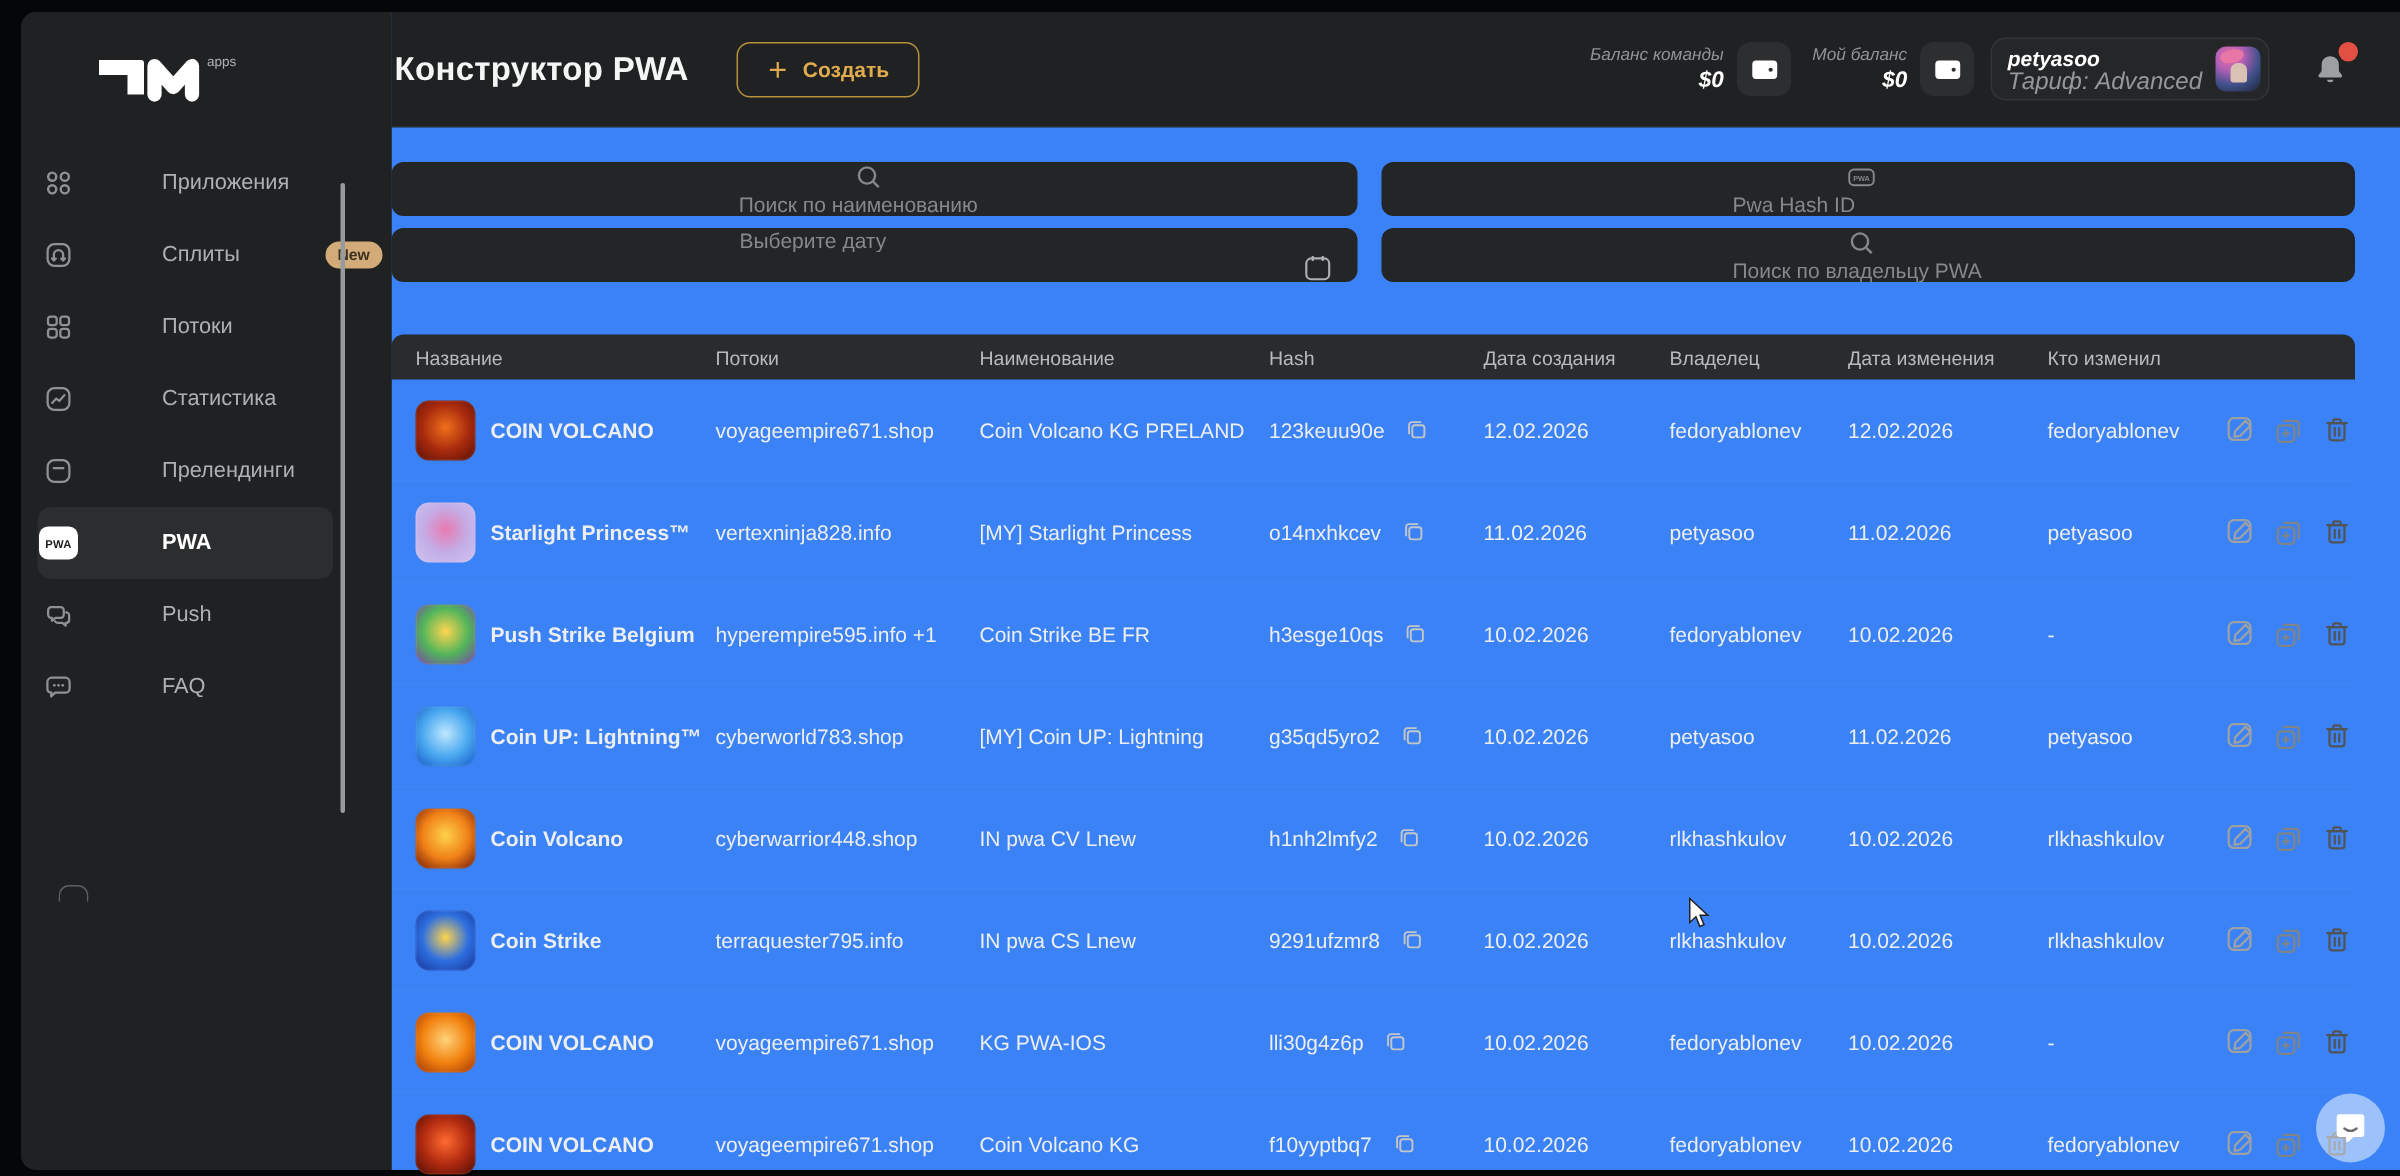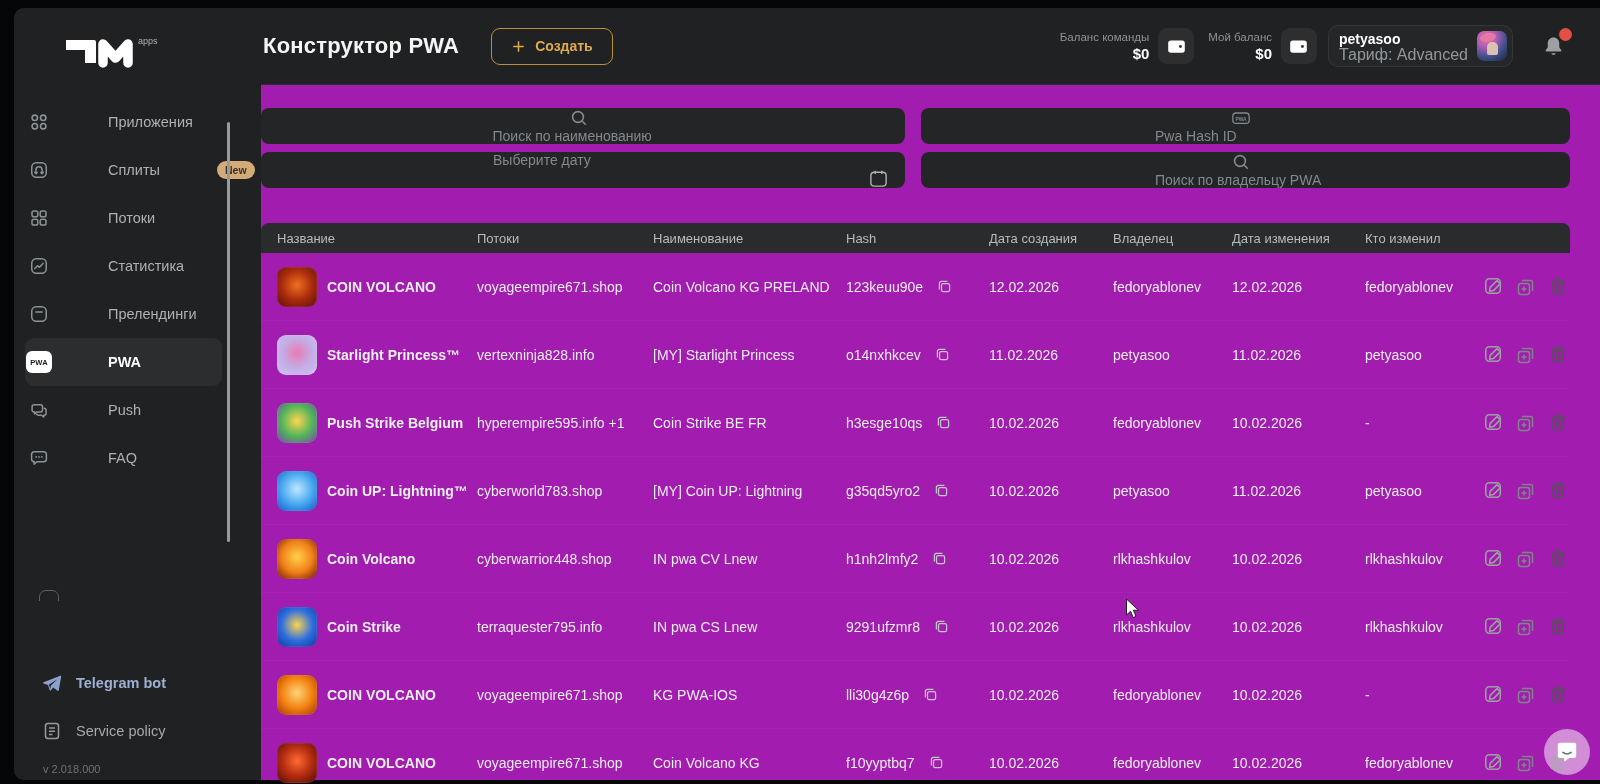"Конструктор PWA" .main { background: #a21caf -> #3b82f6 }
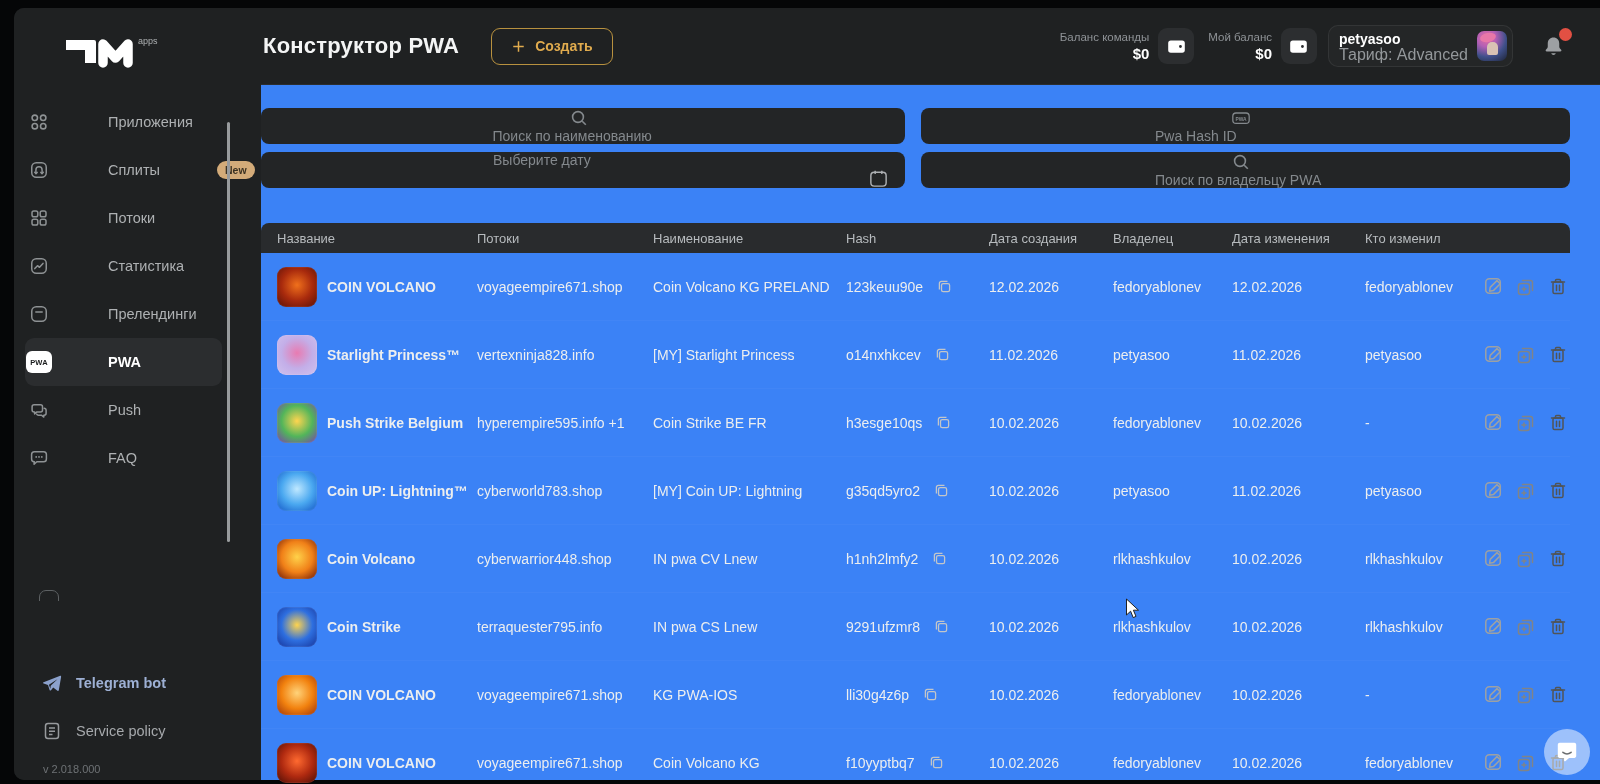"Баланс команды" .top-right { font-style: none -> italic }
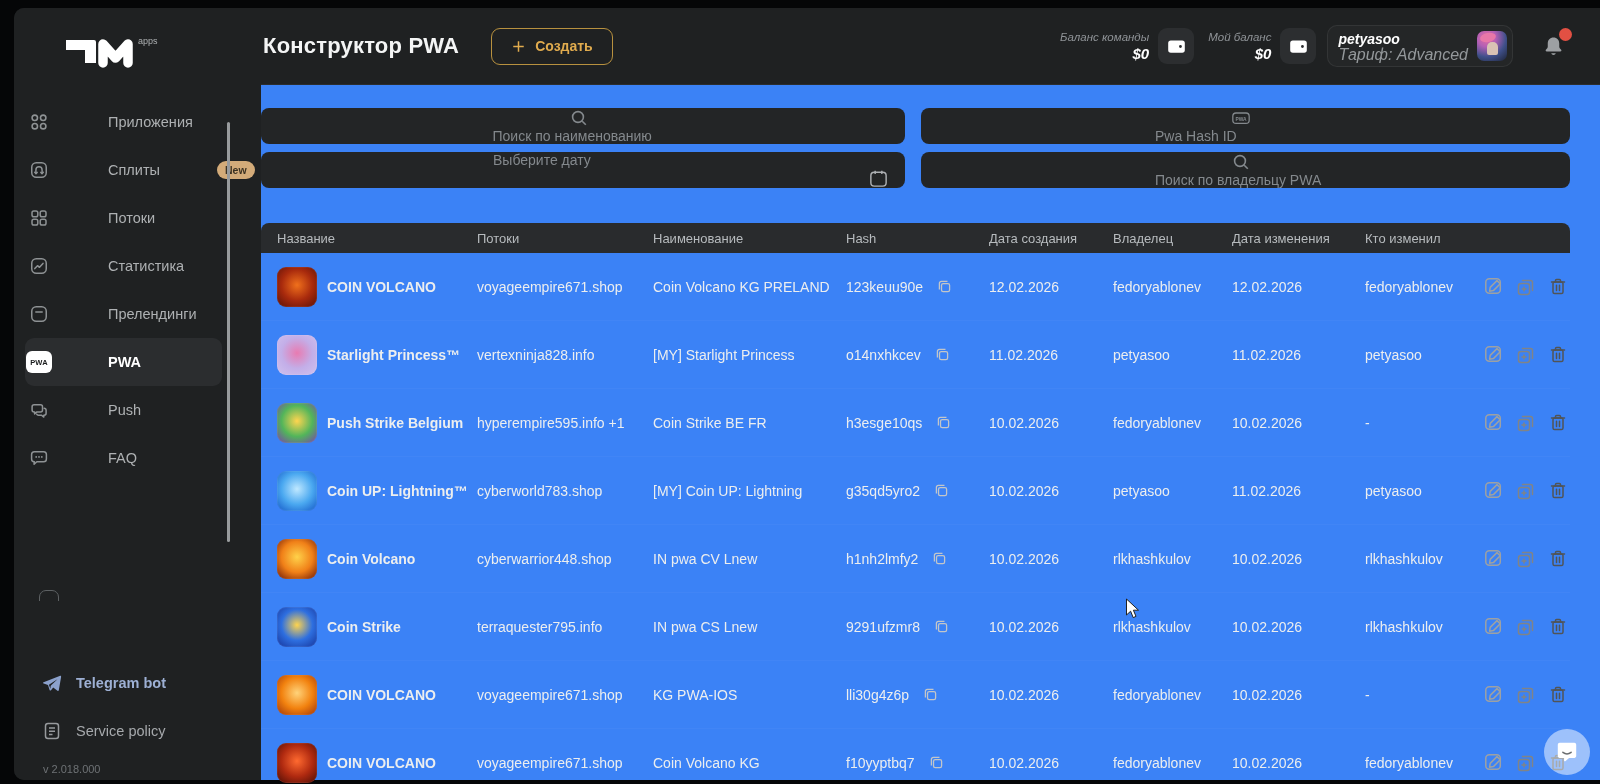"Telegram bot" div.side-footer { html: <div> <div> <span> <svg> <path></path> </svg> </span> <span>Telegram bot</span> </div> <div> <span> <svg> <rect></rect> <path></path> </svg> </span> <span>Service policy</span> </div> <div>v 2.018.000</div> </div> -> none }
